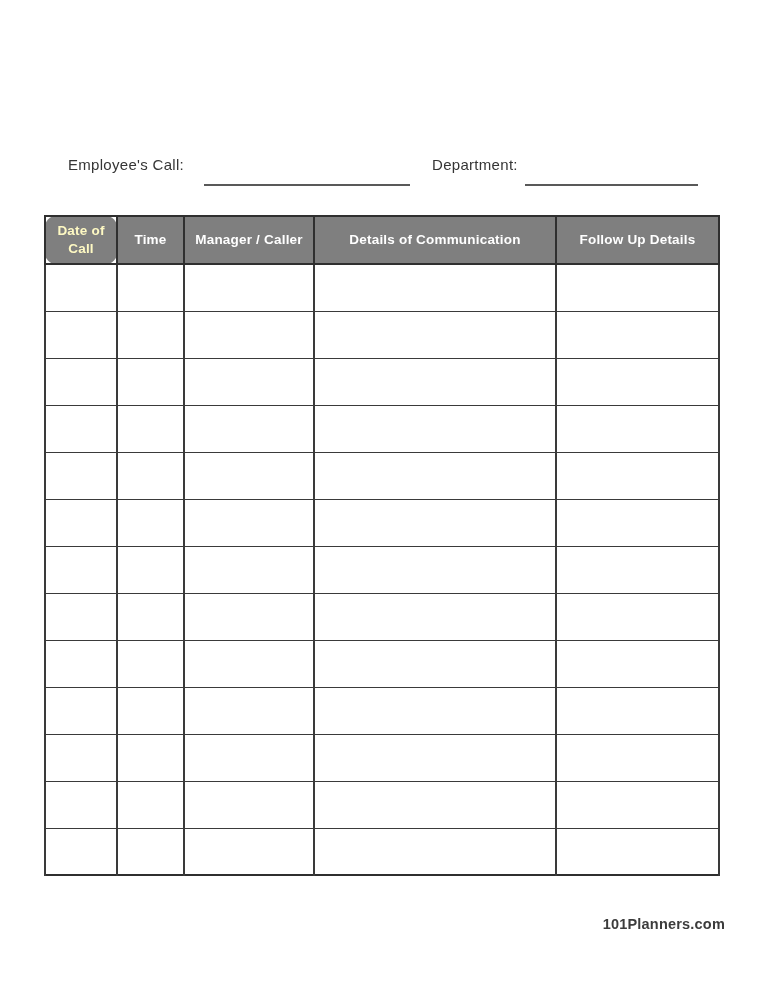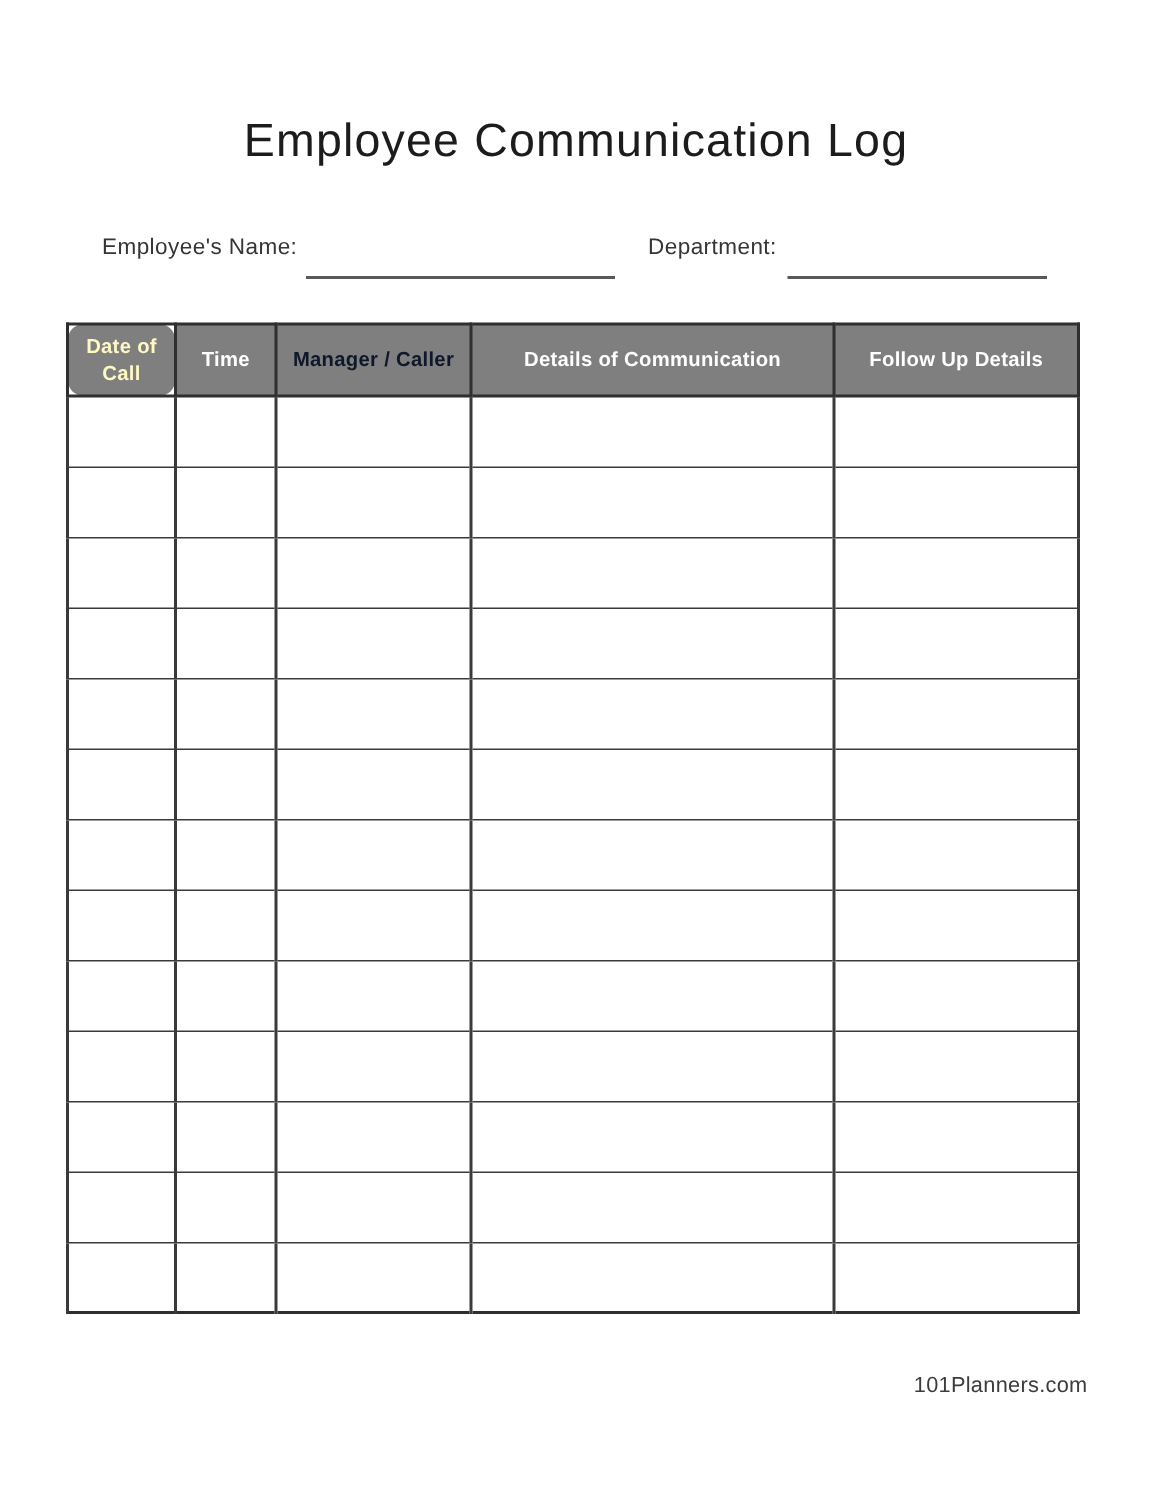"Employee Communication Log" div.doc-title { html: <div>Employee Communication Log</div> -> none }
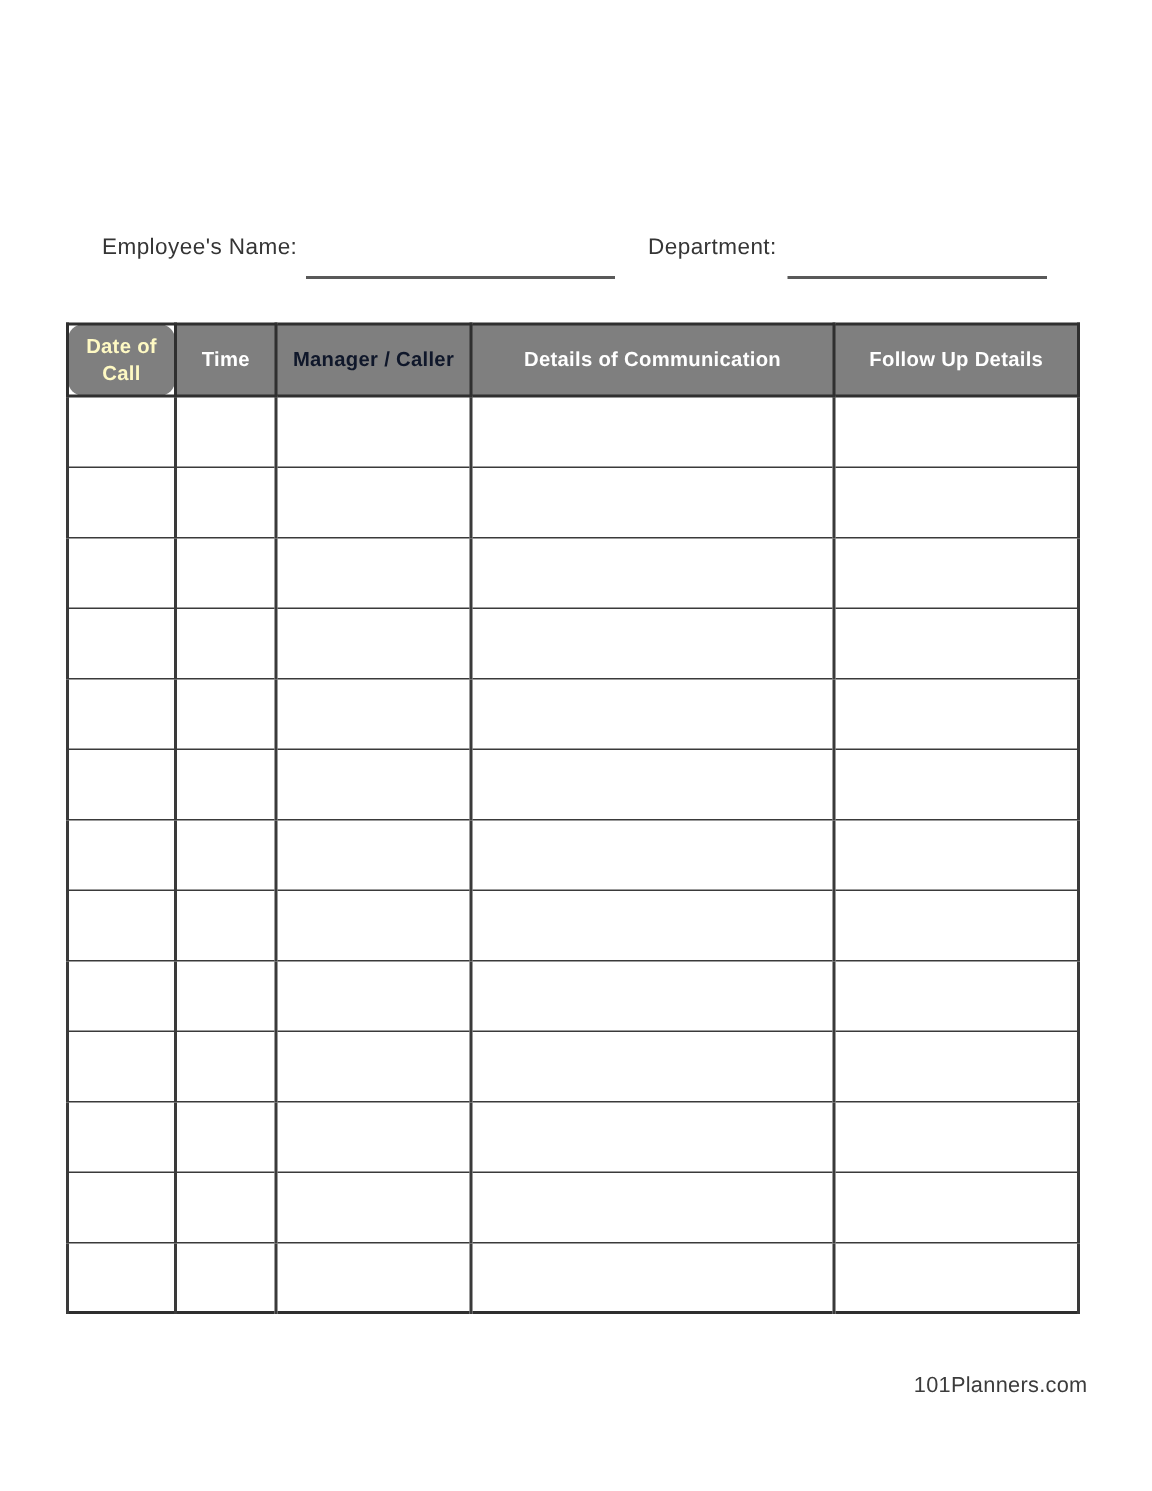"Employee's Name:" div.field-label { text: Name -> Call }
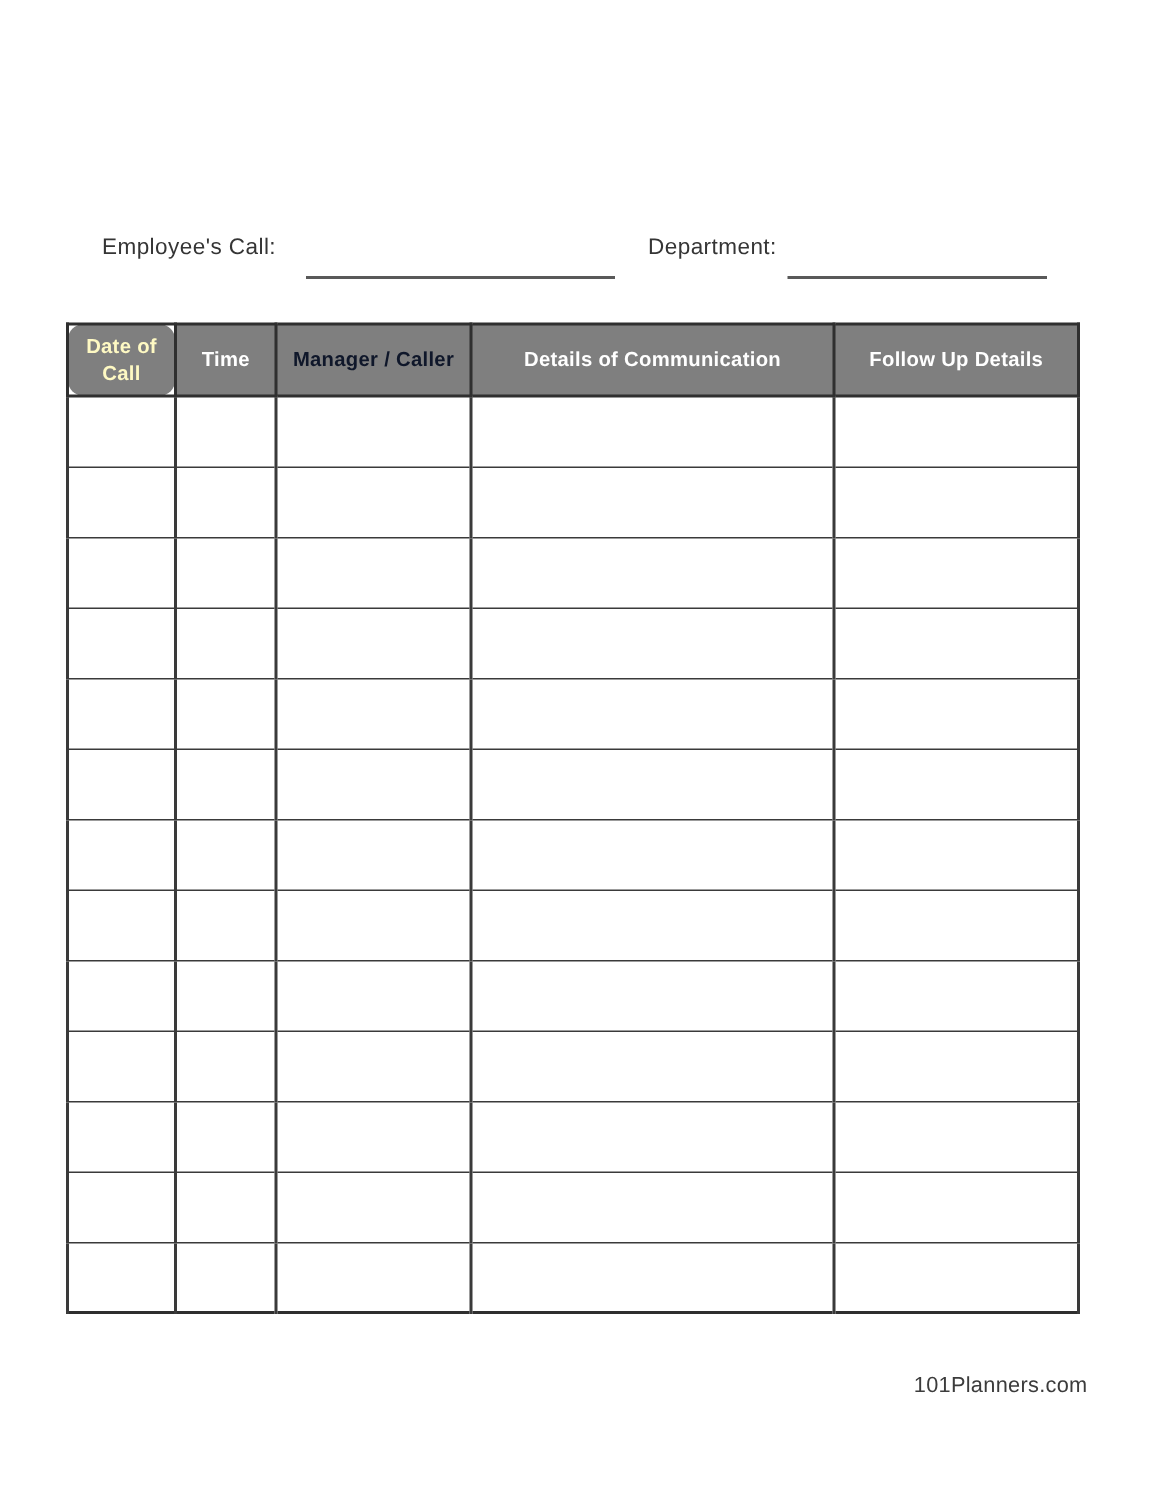"Manager / Caller" th.col-2 { color: #0f172a -> #ffffff }
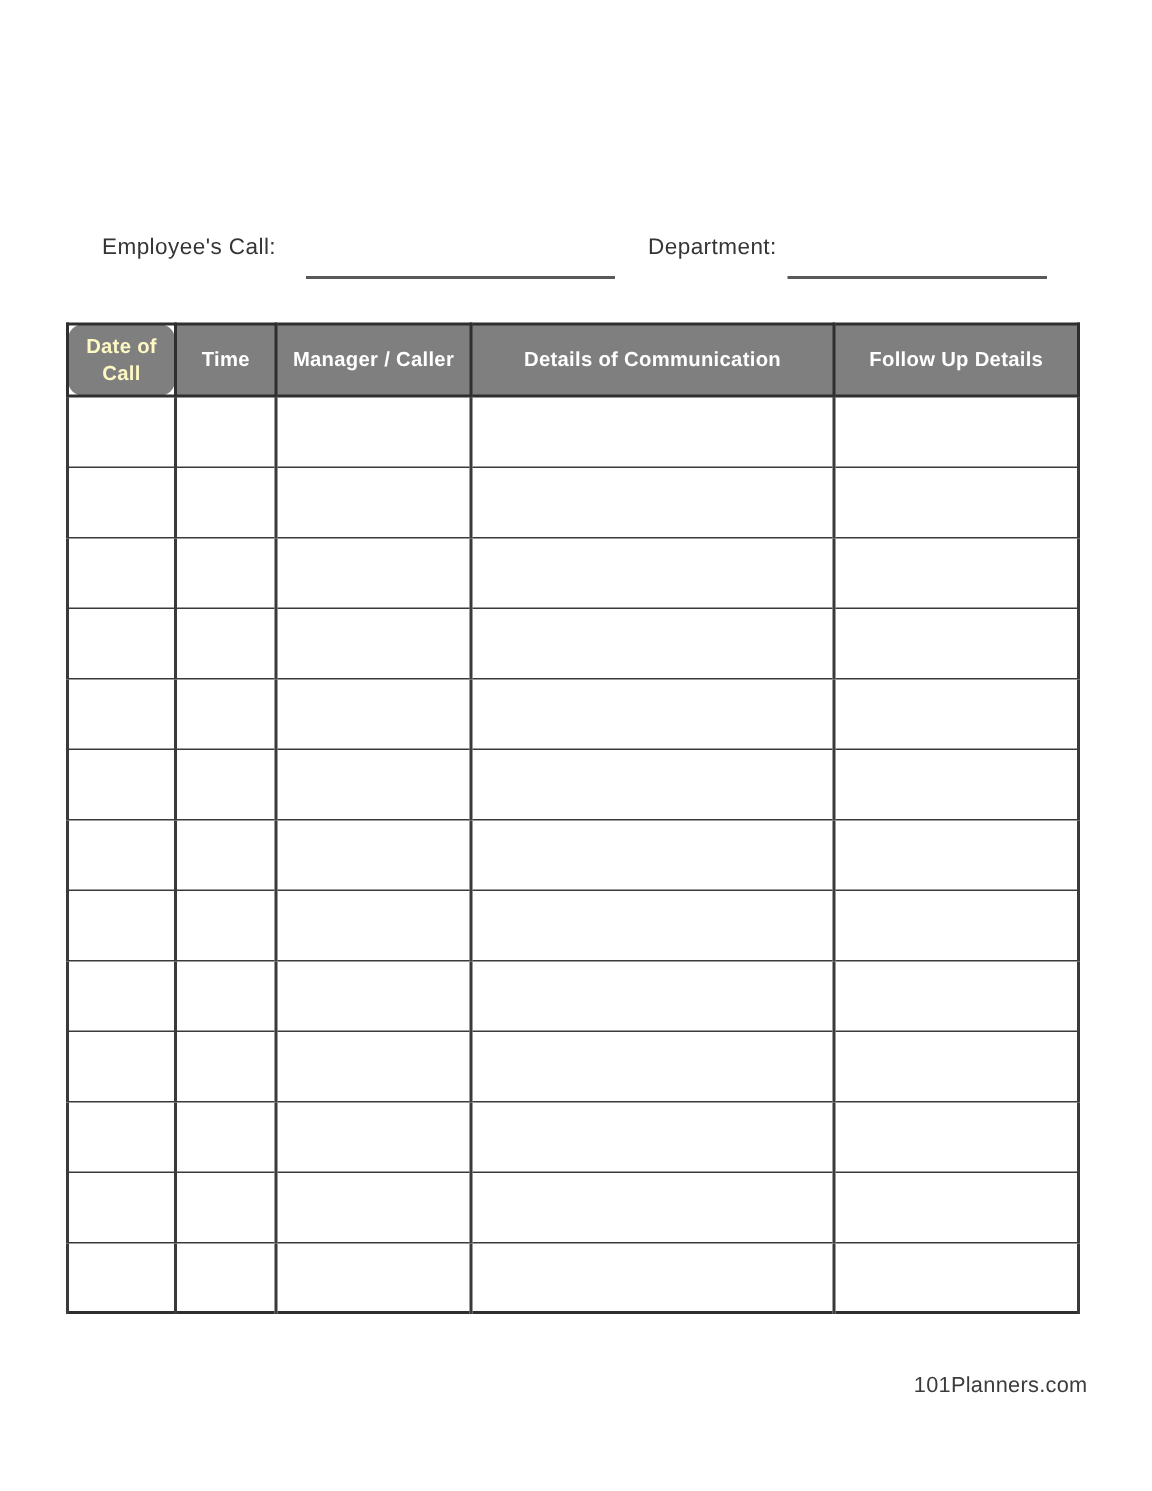"101Planners.com" .footer-brand { font-weight: none -> bold }
